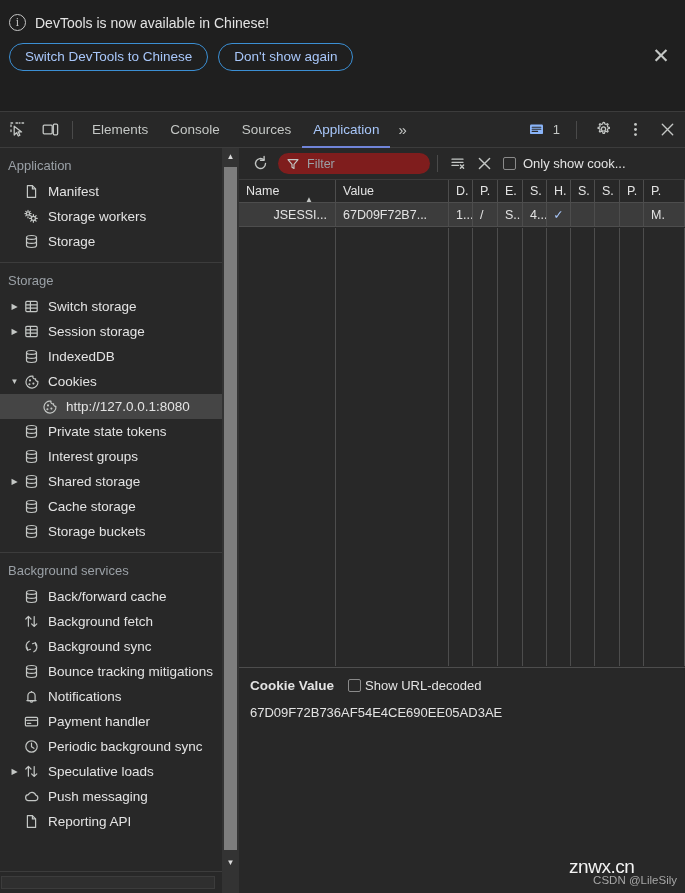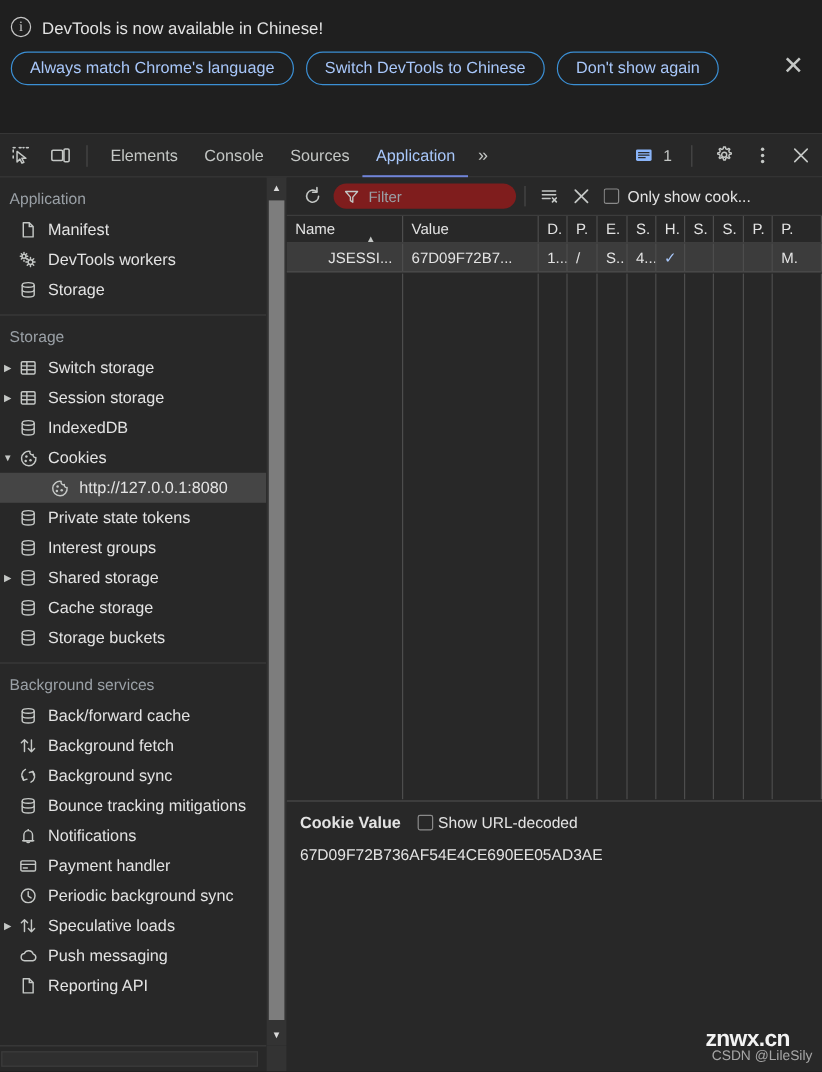"Always match Chrome's language" button.pill-btn { html: <button>Always match Chrome's language</button> -> none }
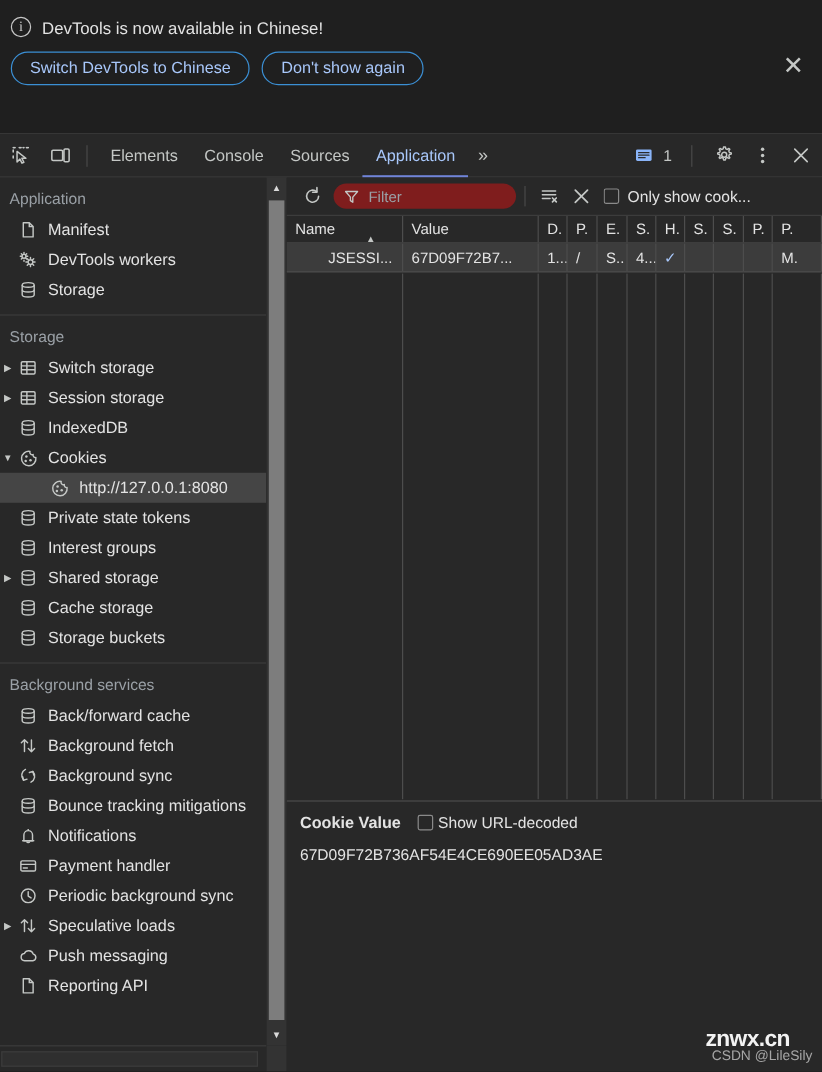"Manifest" .sb-item { padding-left: none -> 8px }
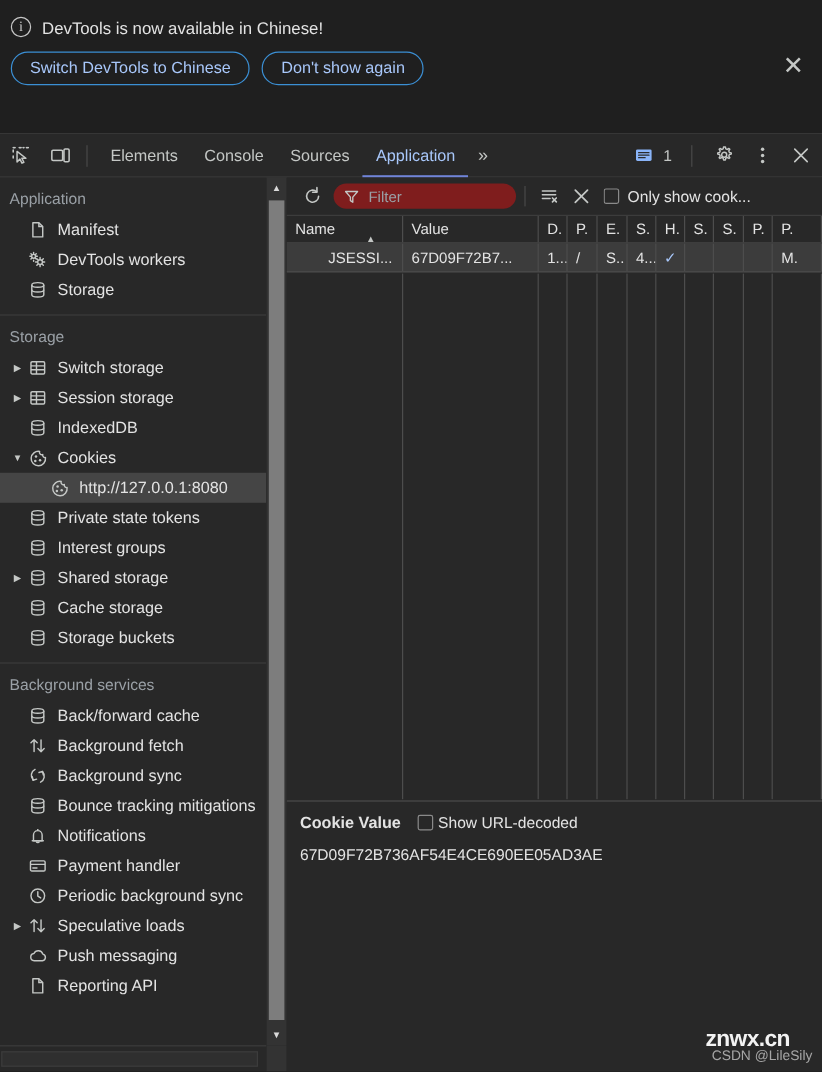"DevTools workers" div.sb-label { text: DevTools -> Storage }
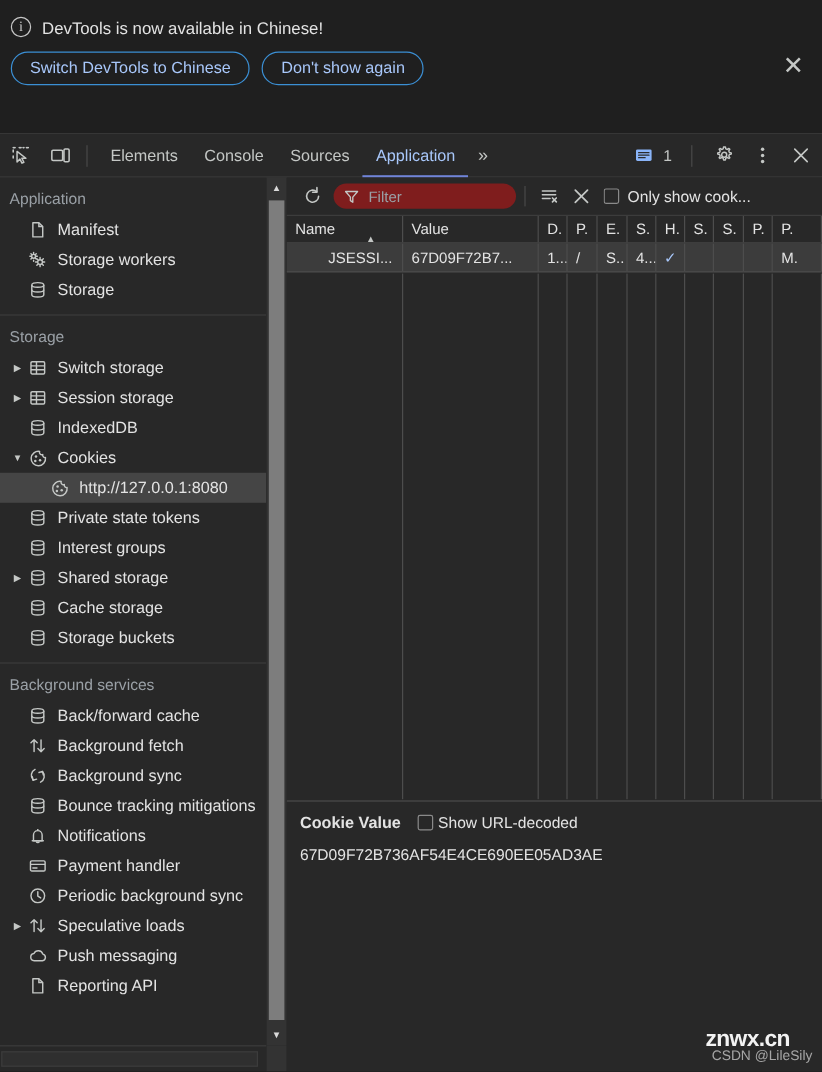"znwx.cn" #wm-main { font-weight: bold -> normal; text-align: center -> none }
